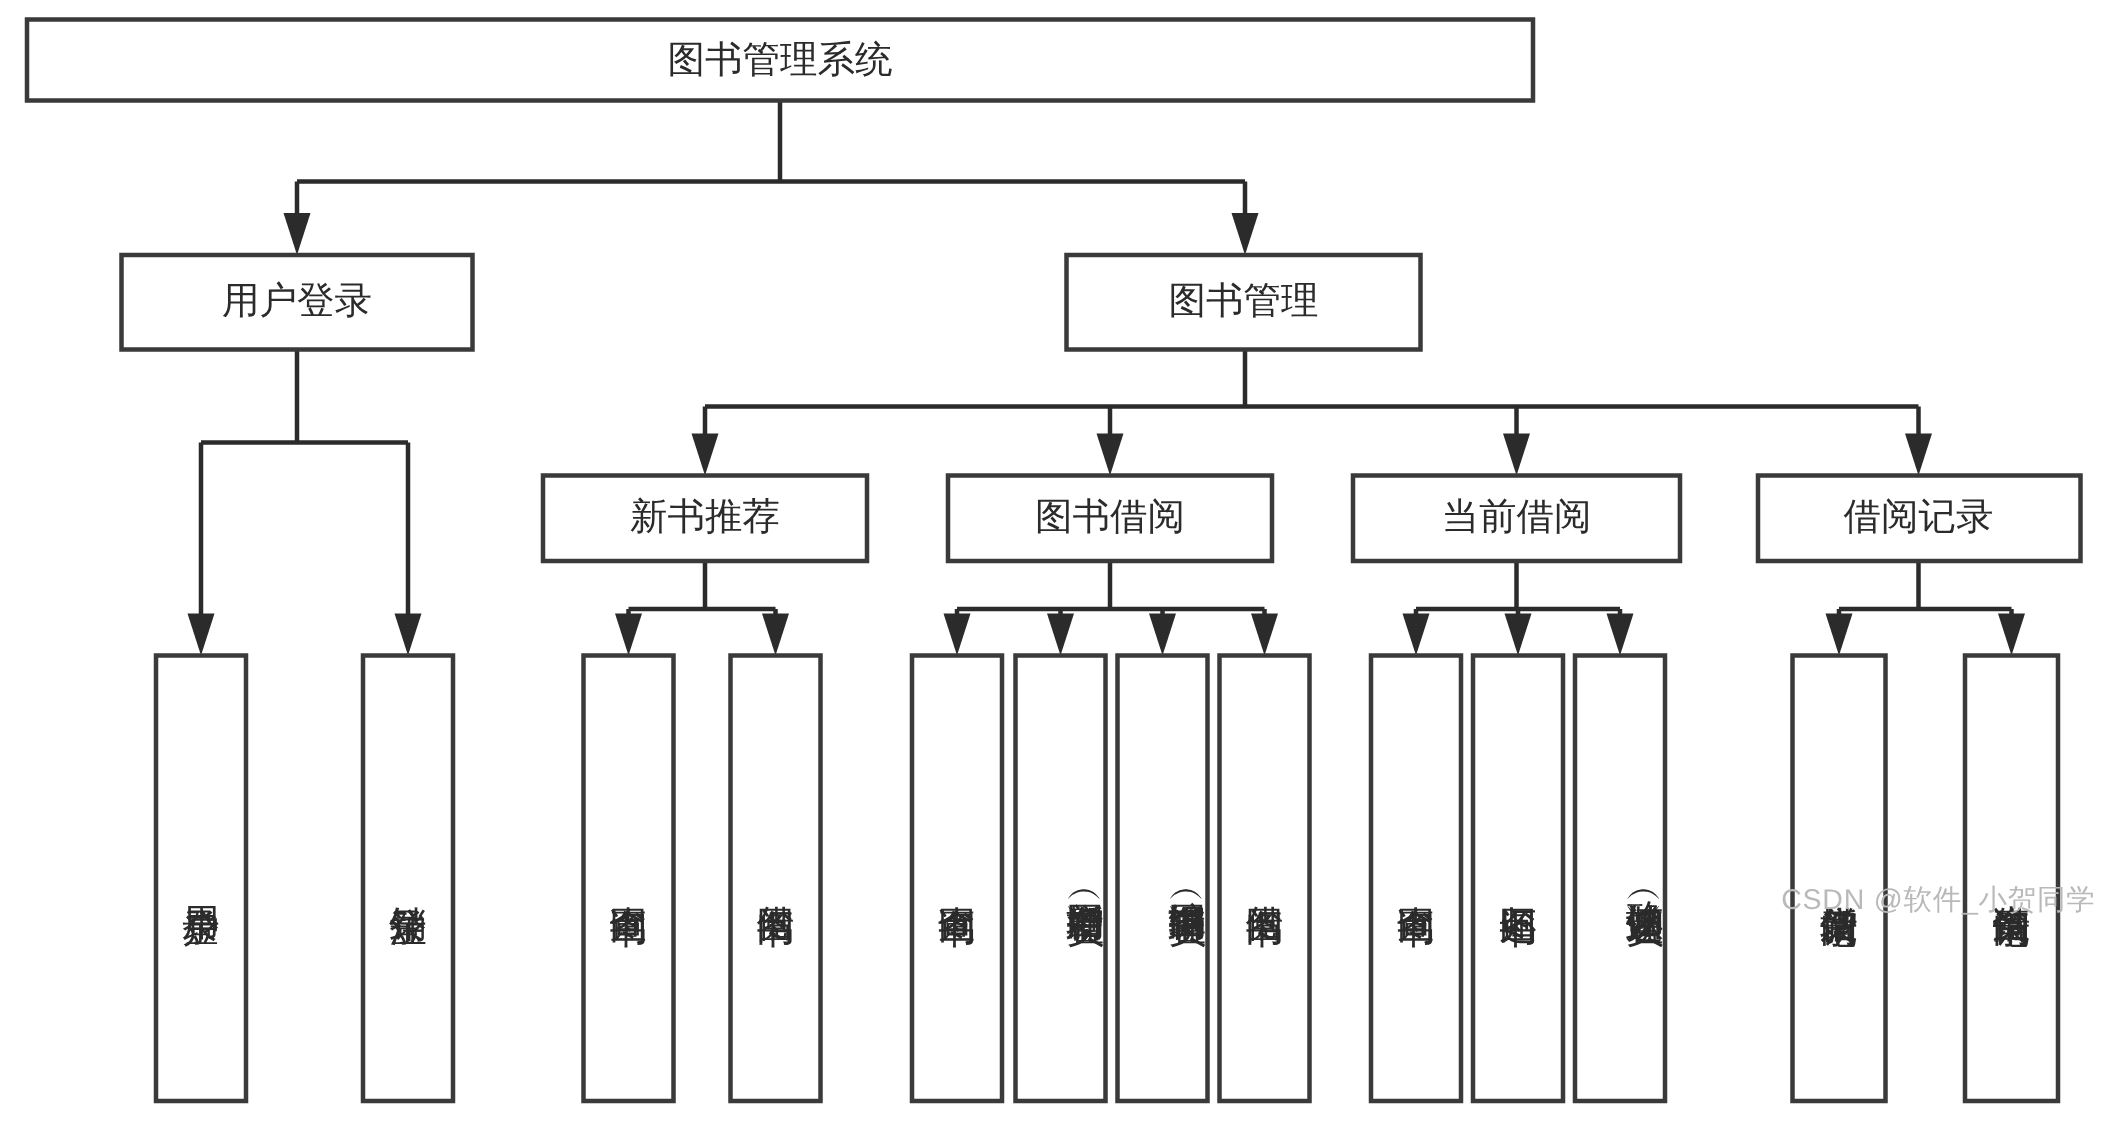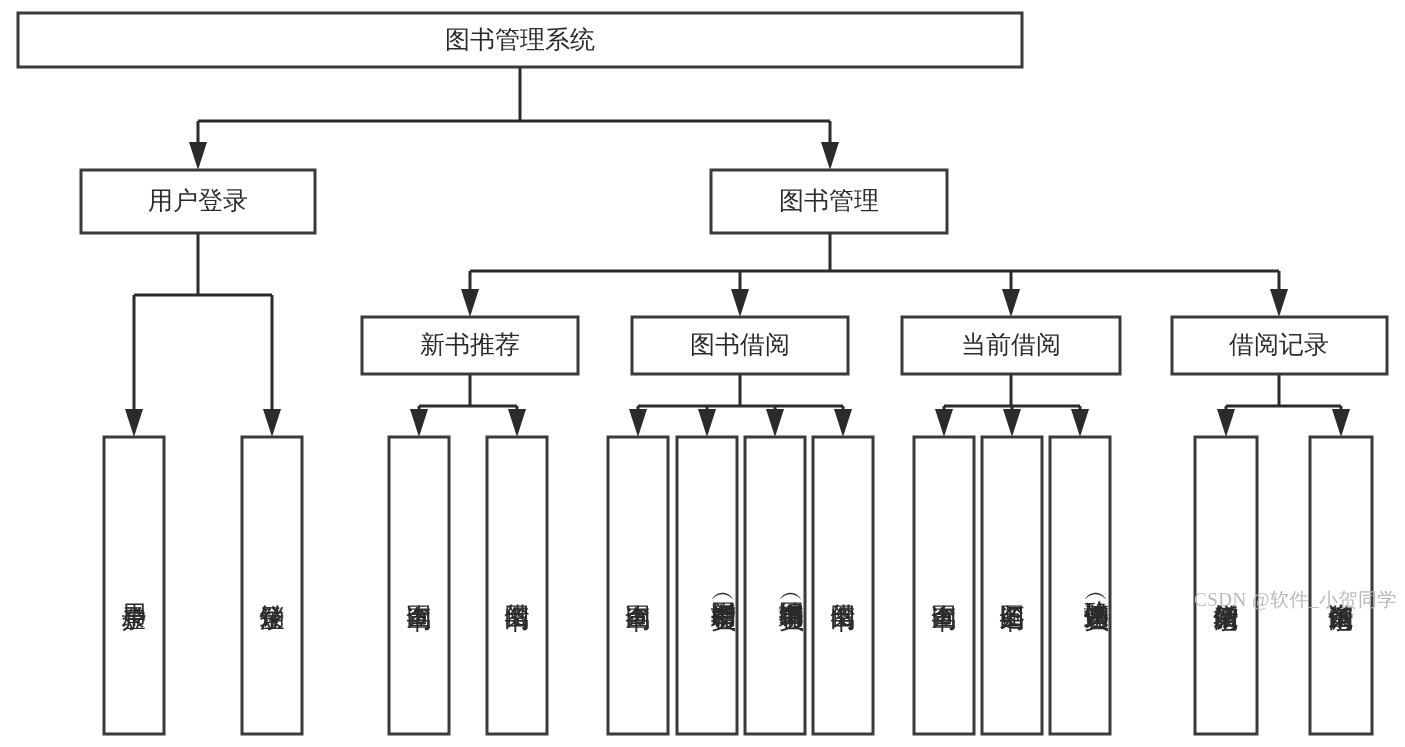"CSDN @软件_小贺同学" .watermark { font-family: Liberation Serif, serif -> Liberation Sans, sans-serif }
